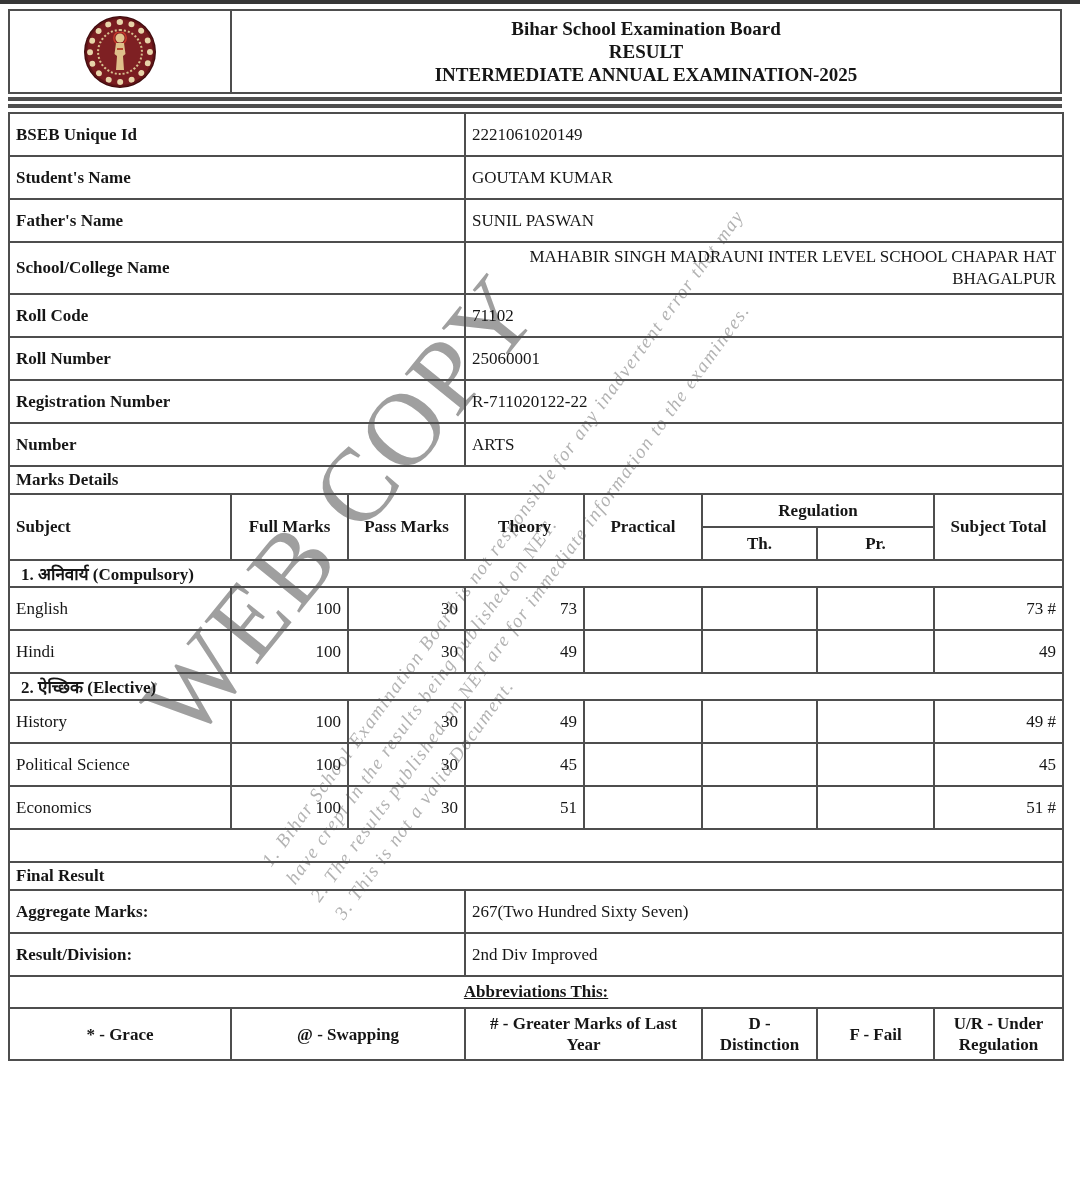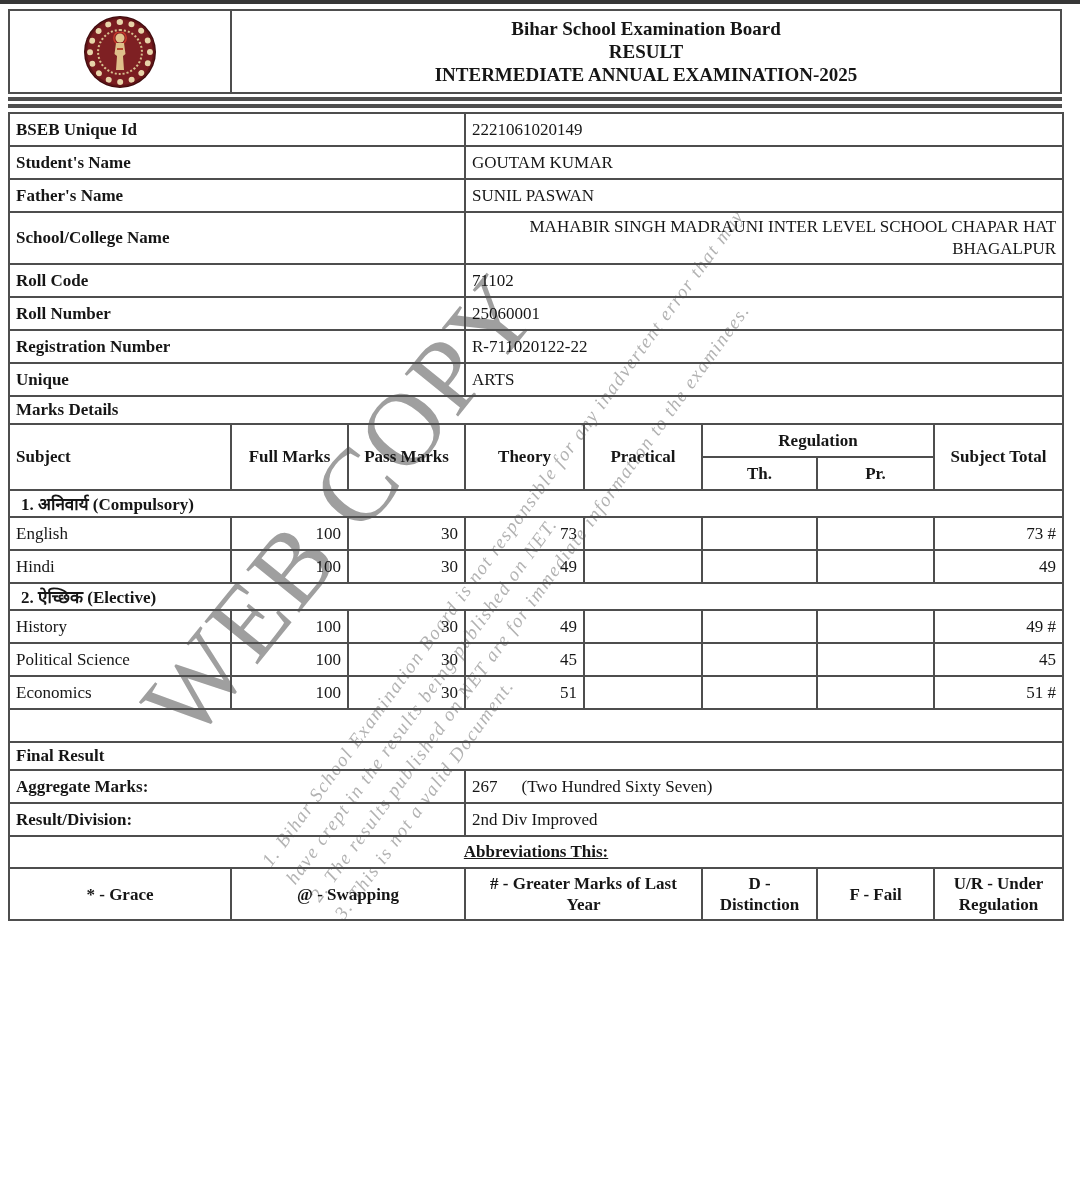"BSEB Unique Id" .row-h td { height: 33px -> 43px }
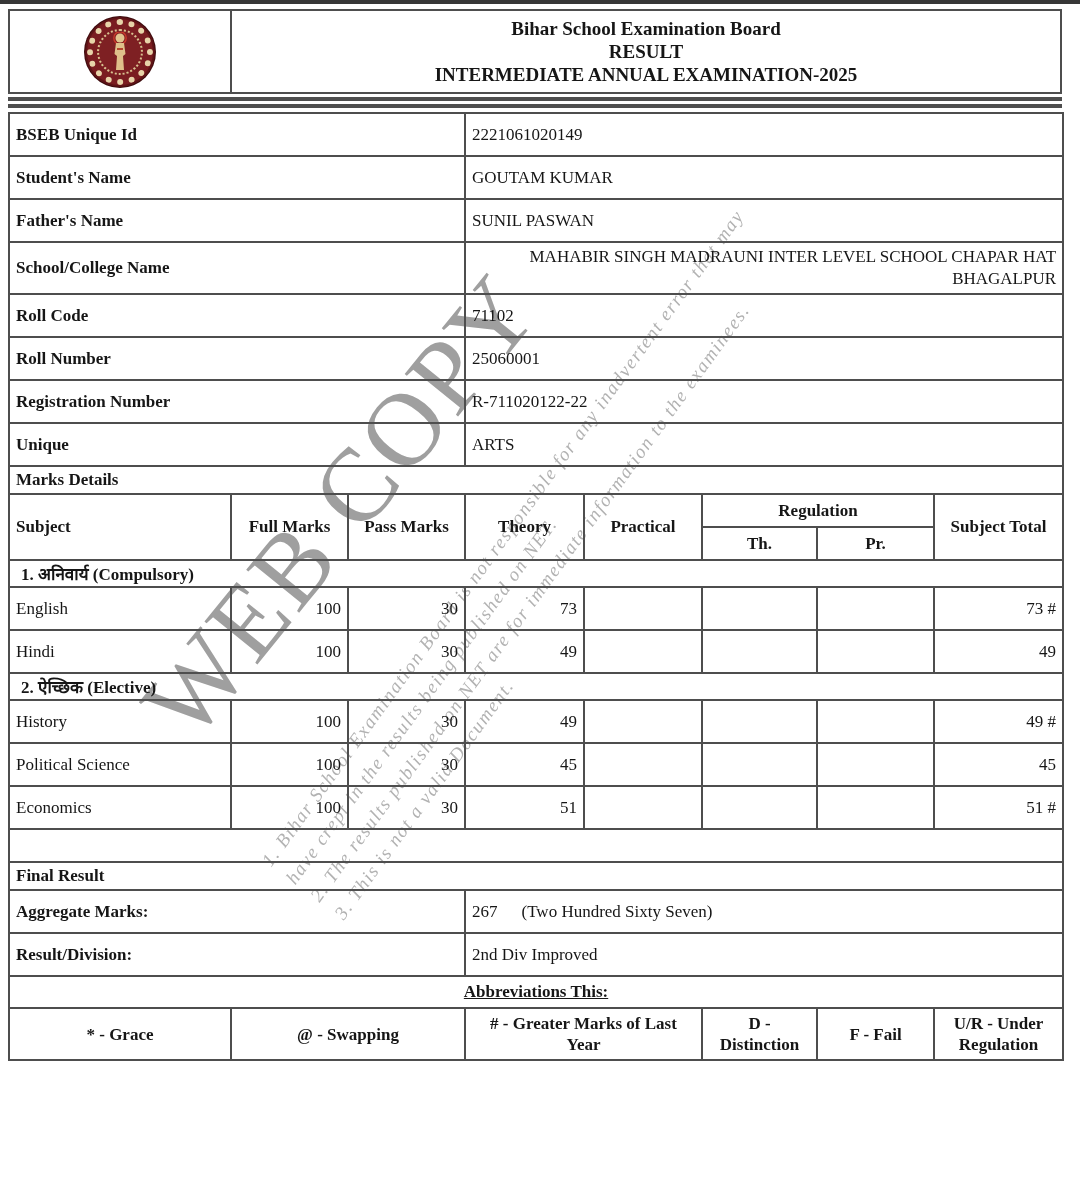"Unique" td.lbl { text: Unique -> Number }
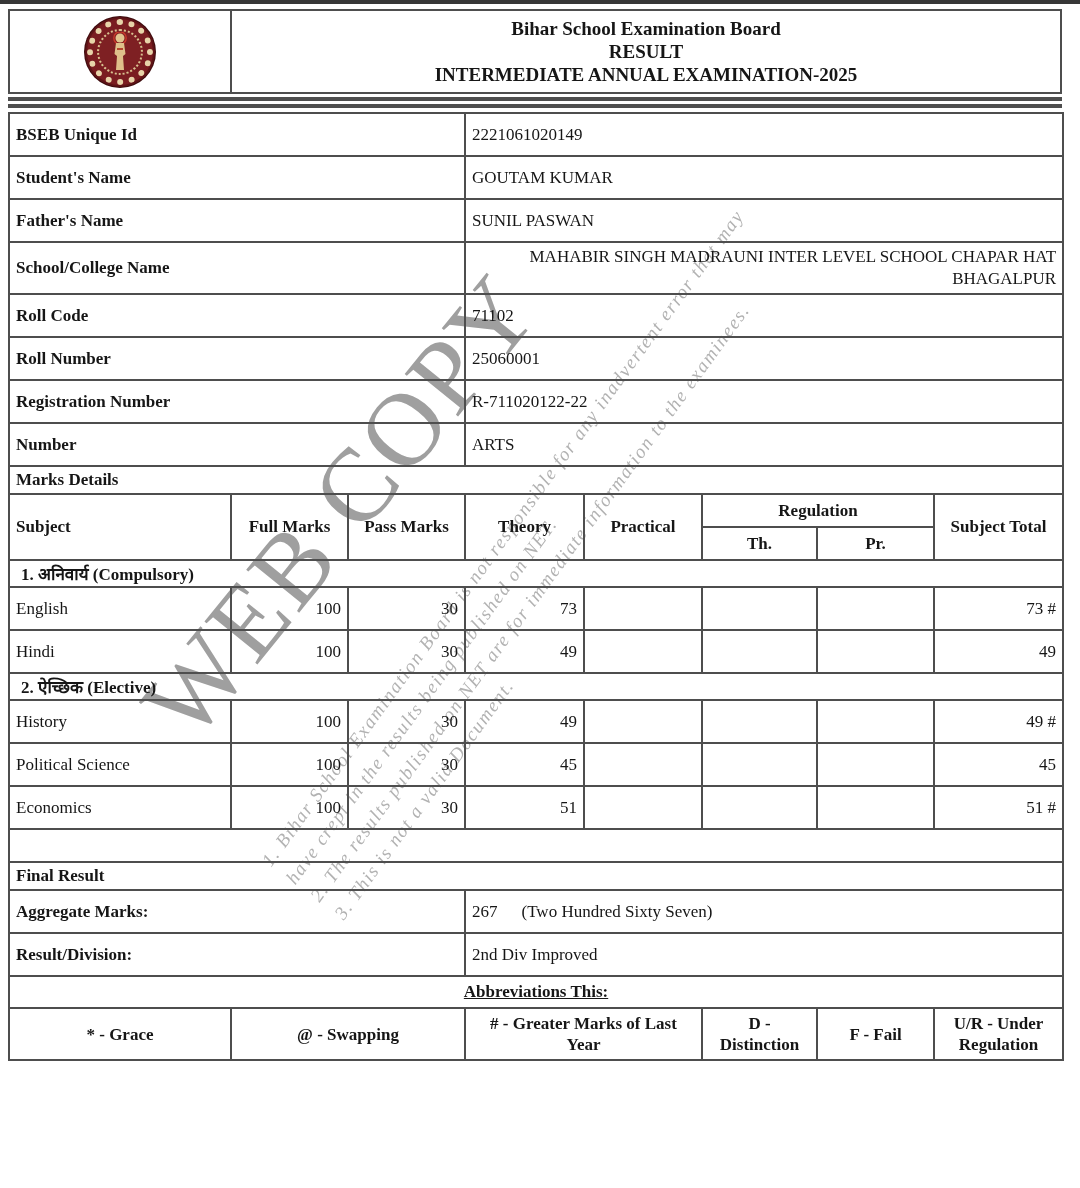"(Two Hundred Sixty Seven)" .agg-words { margin-left: 24px -> none }
